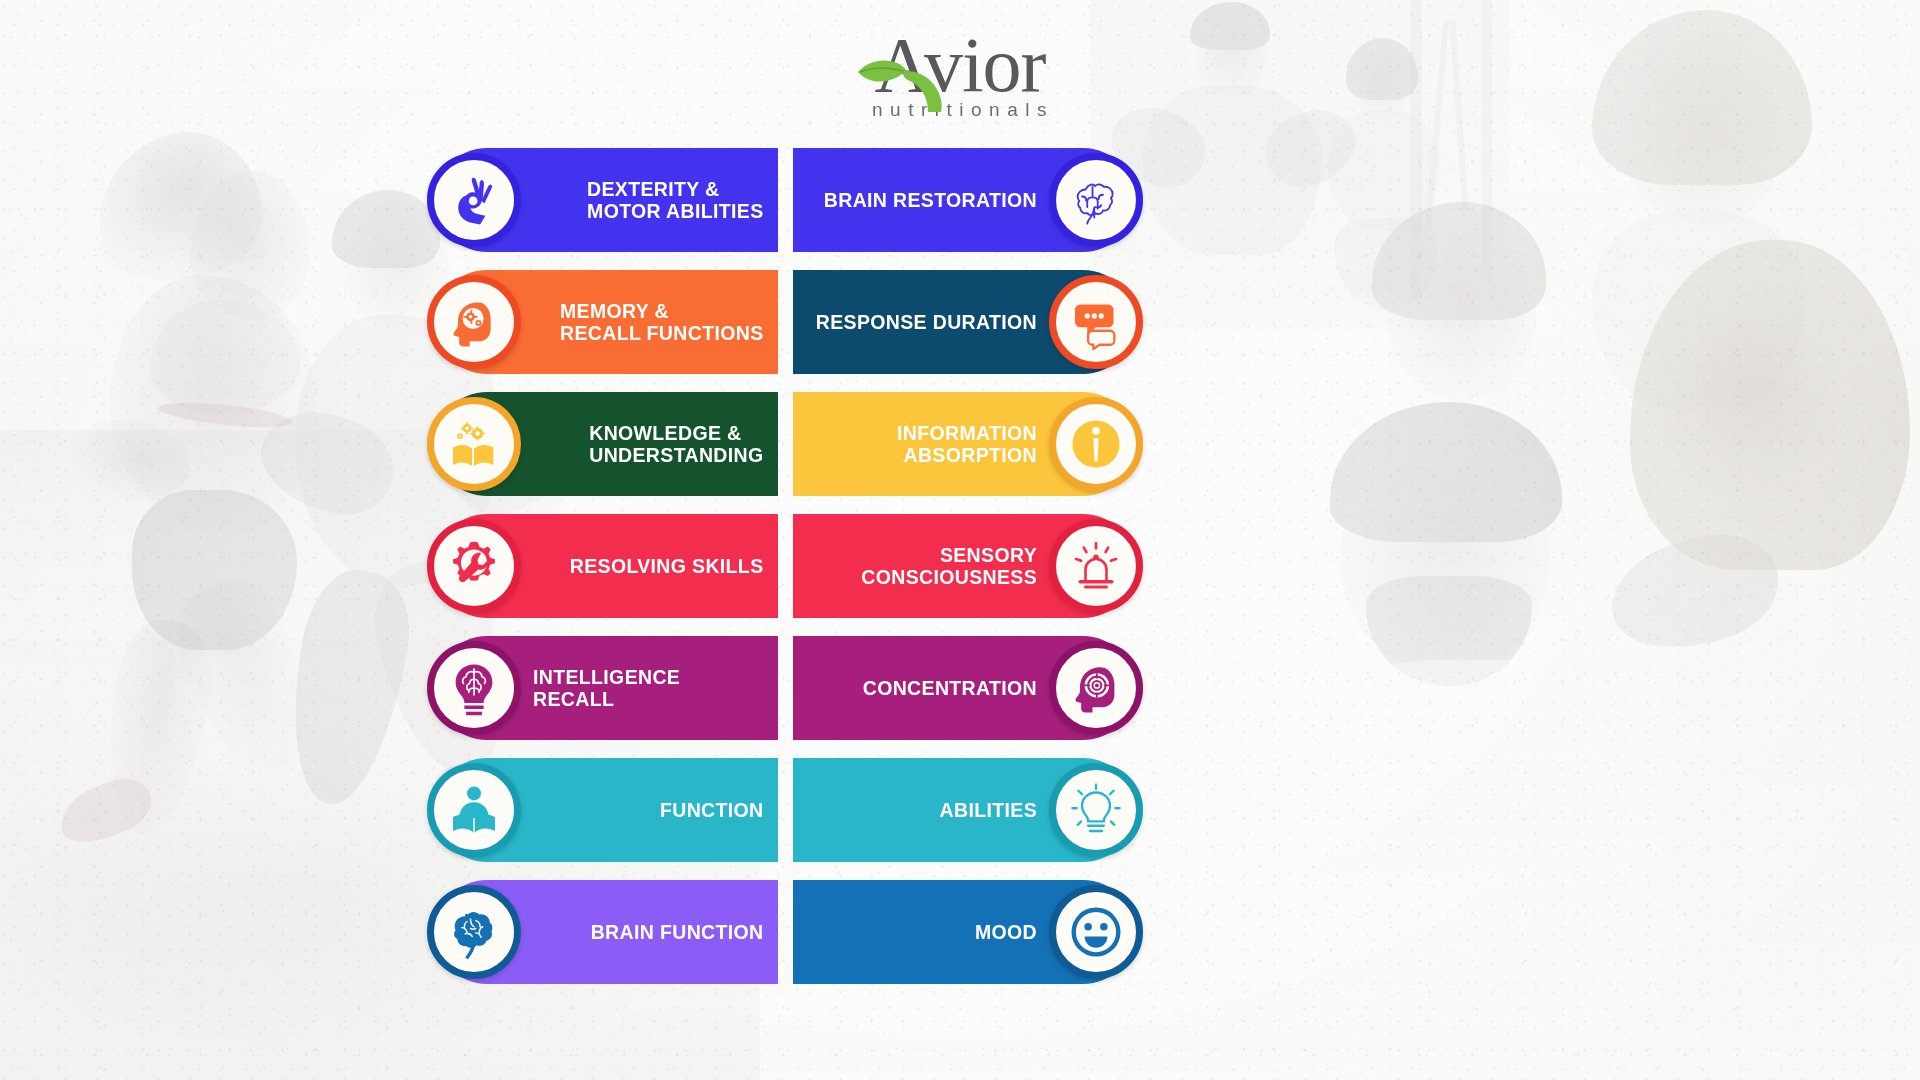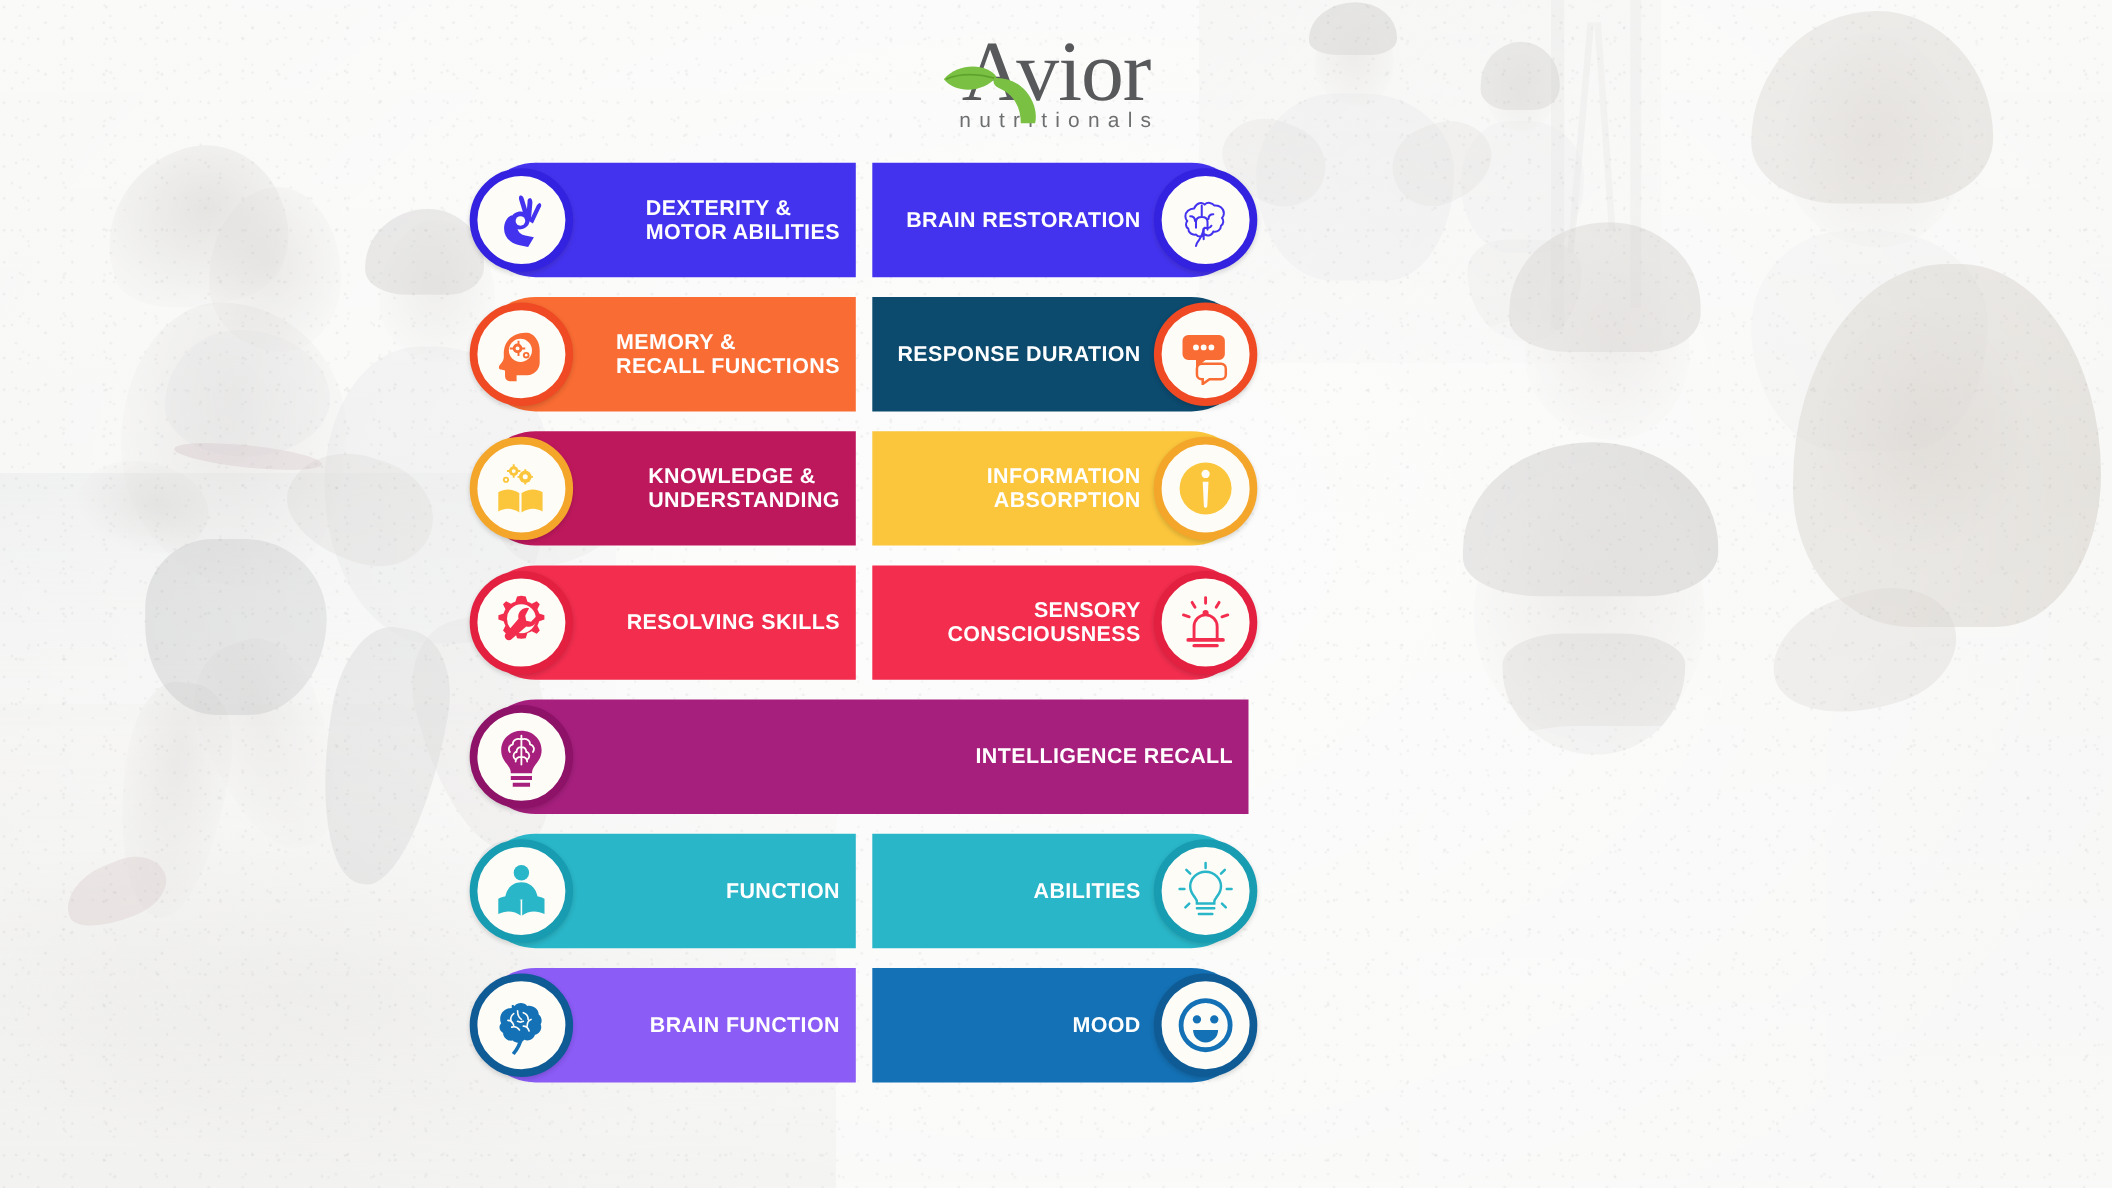"KNOWLEDGE &" div.pill { background: #be185d -> #14532d }
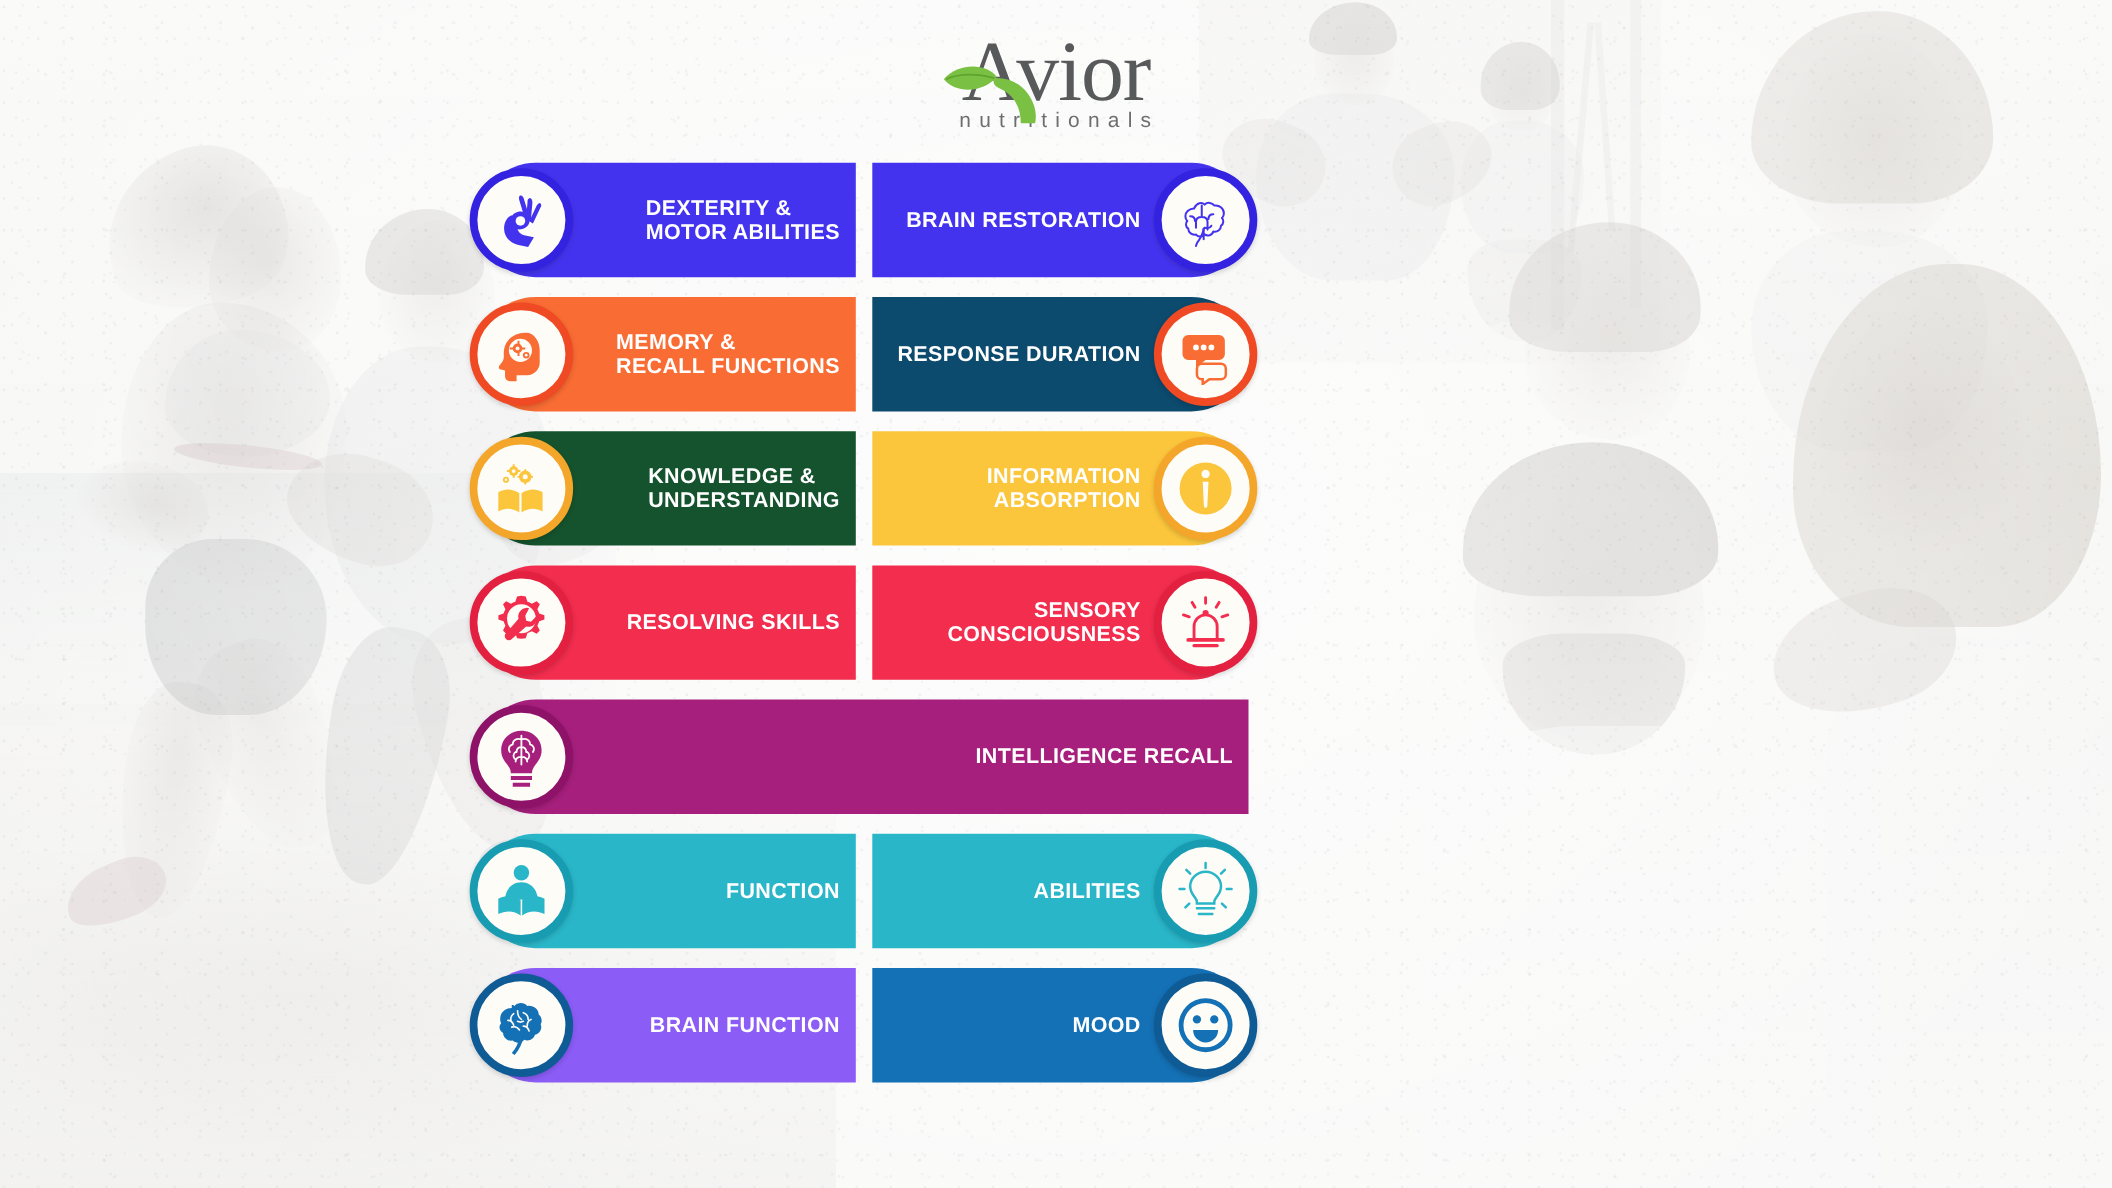"CONCENTRATION" div.pill { html: none -> <div> <div> <svg> <g> <path></path> <circle></circle> <g> <circle></circle> <circle></circle> </g> <circle></circle> <path></path> </g> </svg> </div> <div>CONCENTRATION</div> </div> }
